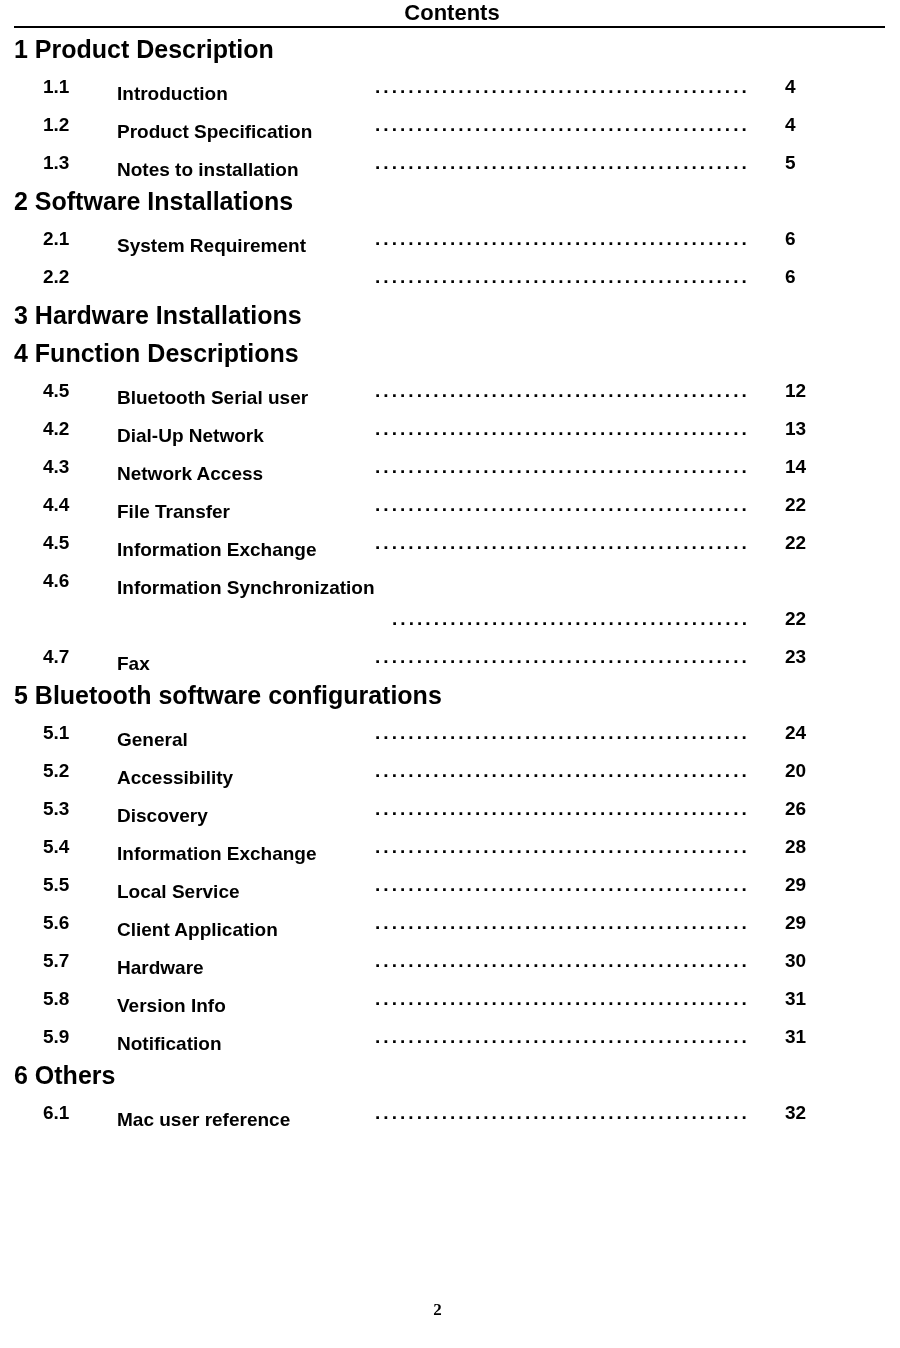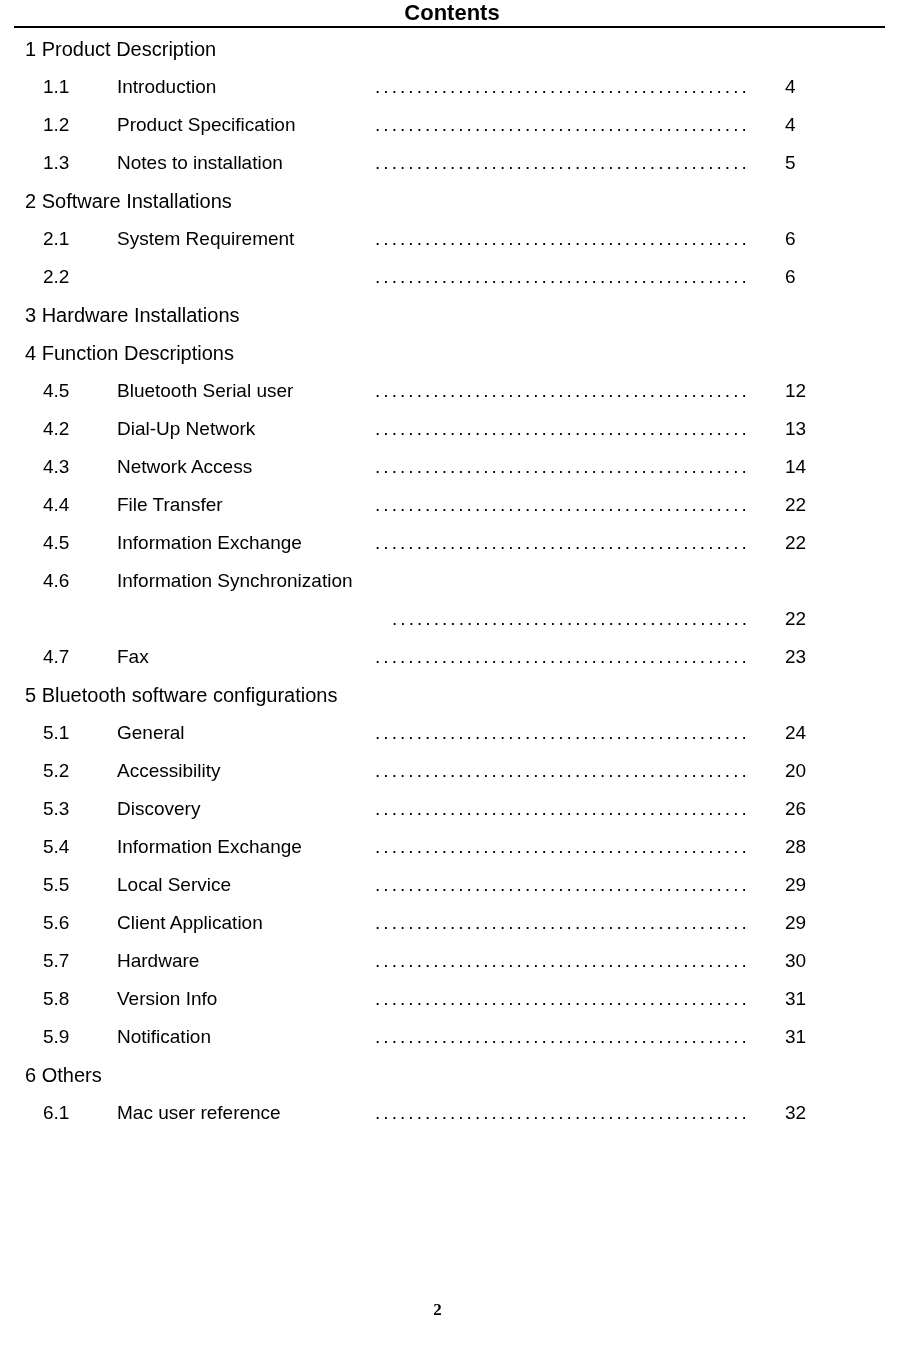"1 Product Description" .chapter { font-size: 20px -> 25px; font-weight: none -> bold; padding-left: 25px -> 14px }
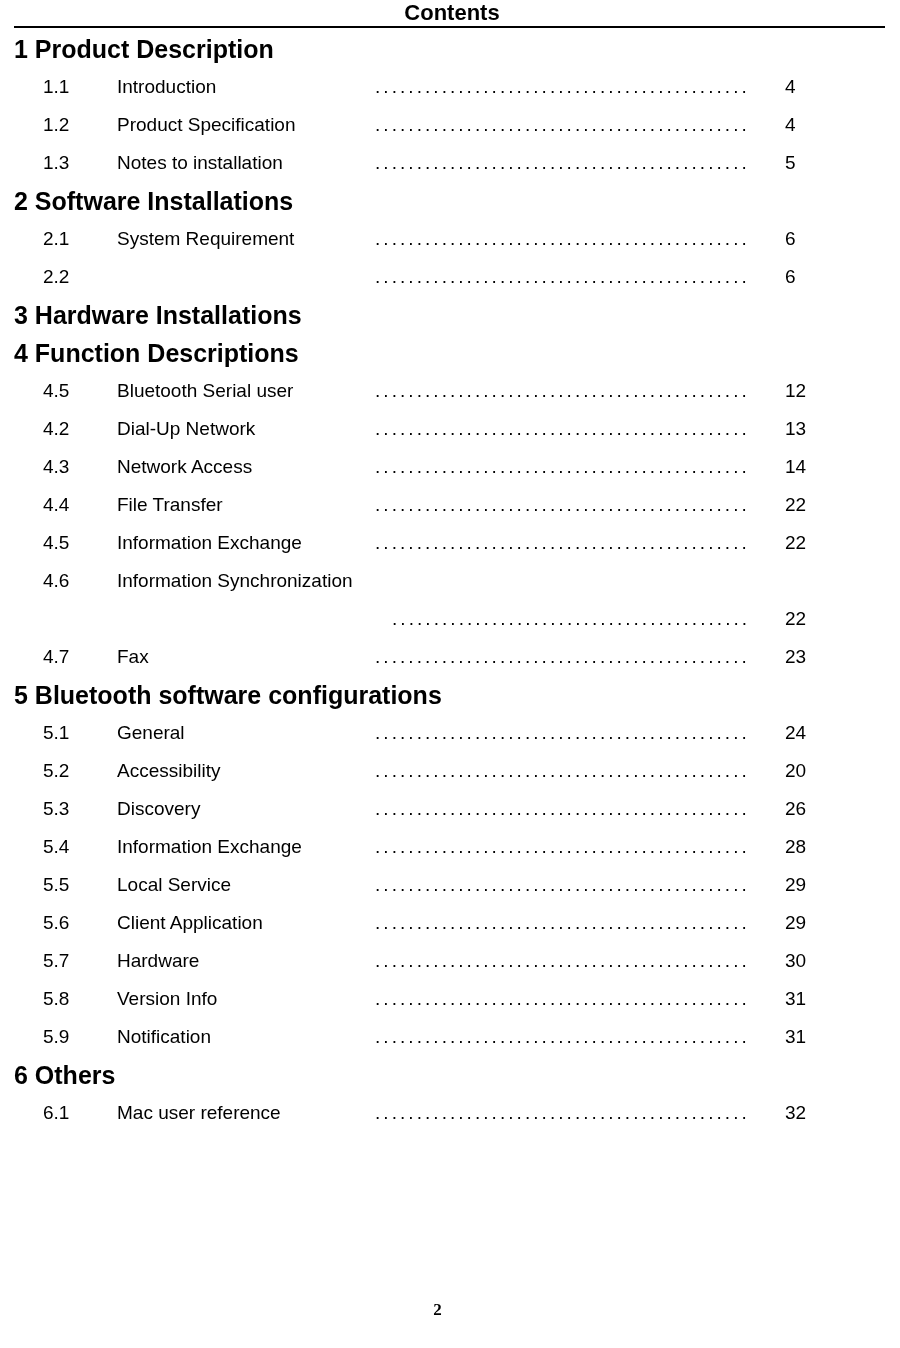"1.1" .entry { font-weight: none -> bold }
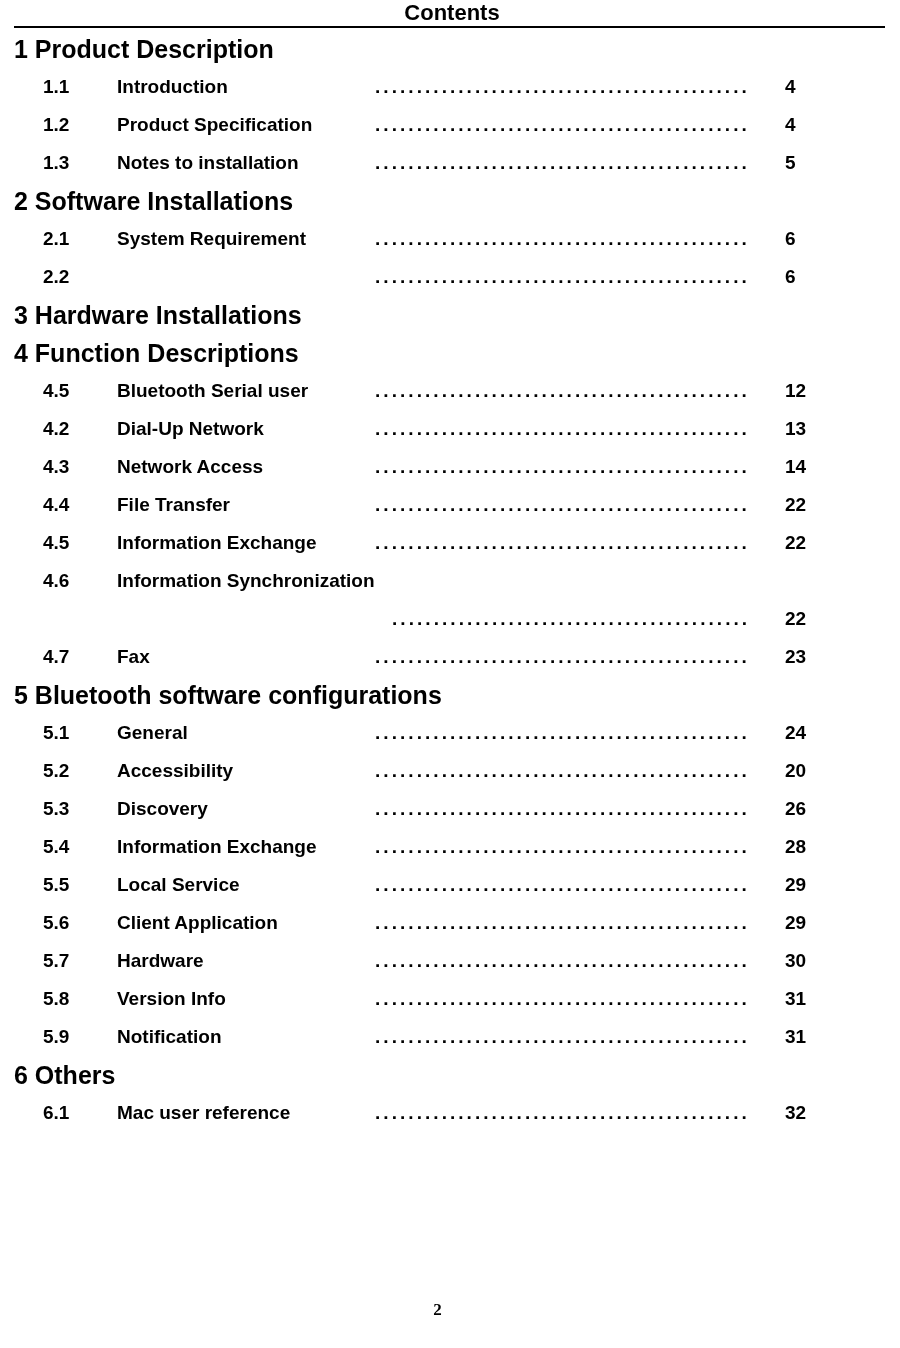"Introduction" .entry-title { top: 0 -> 7px }
